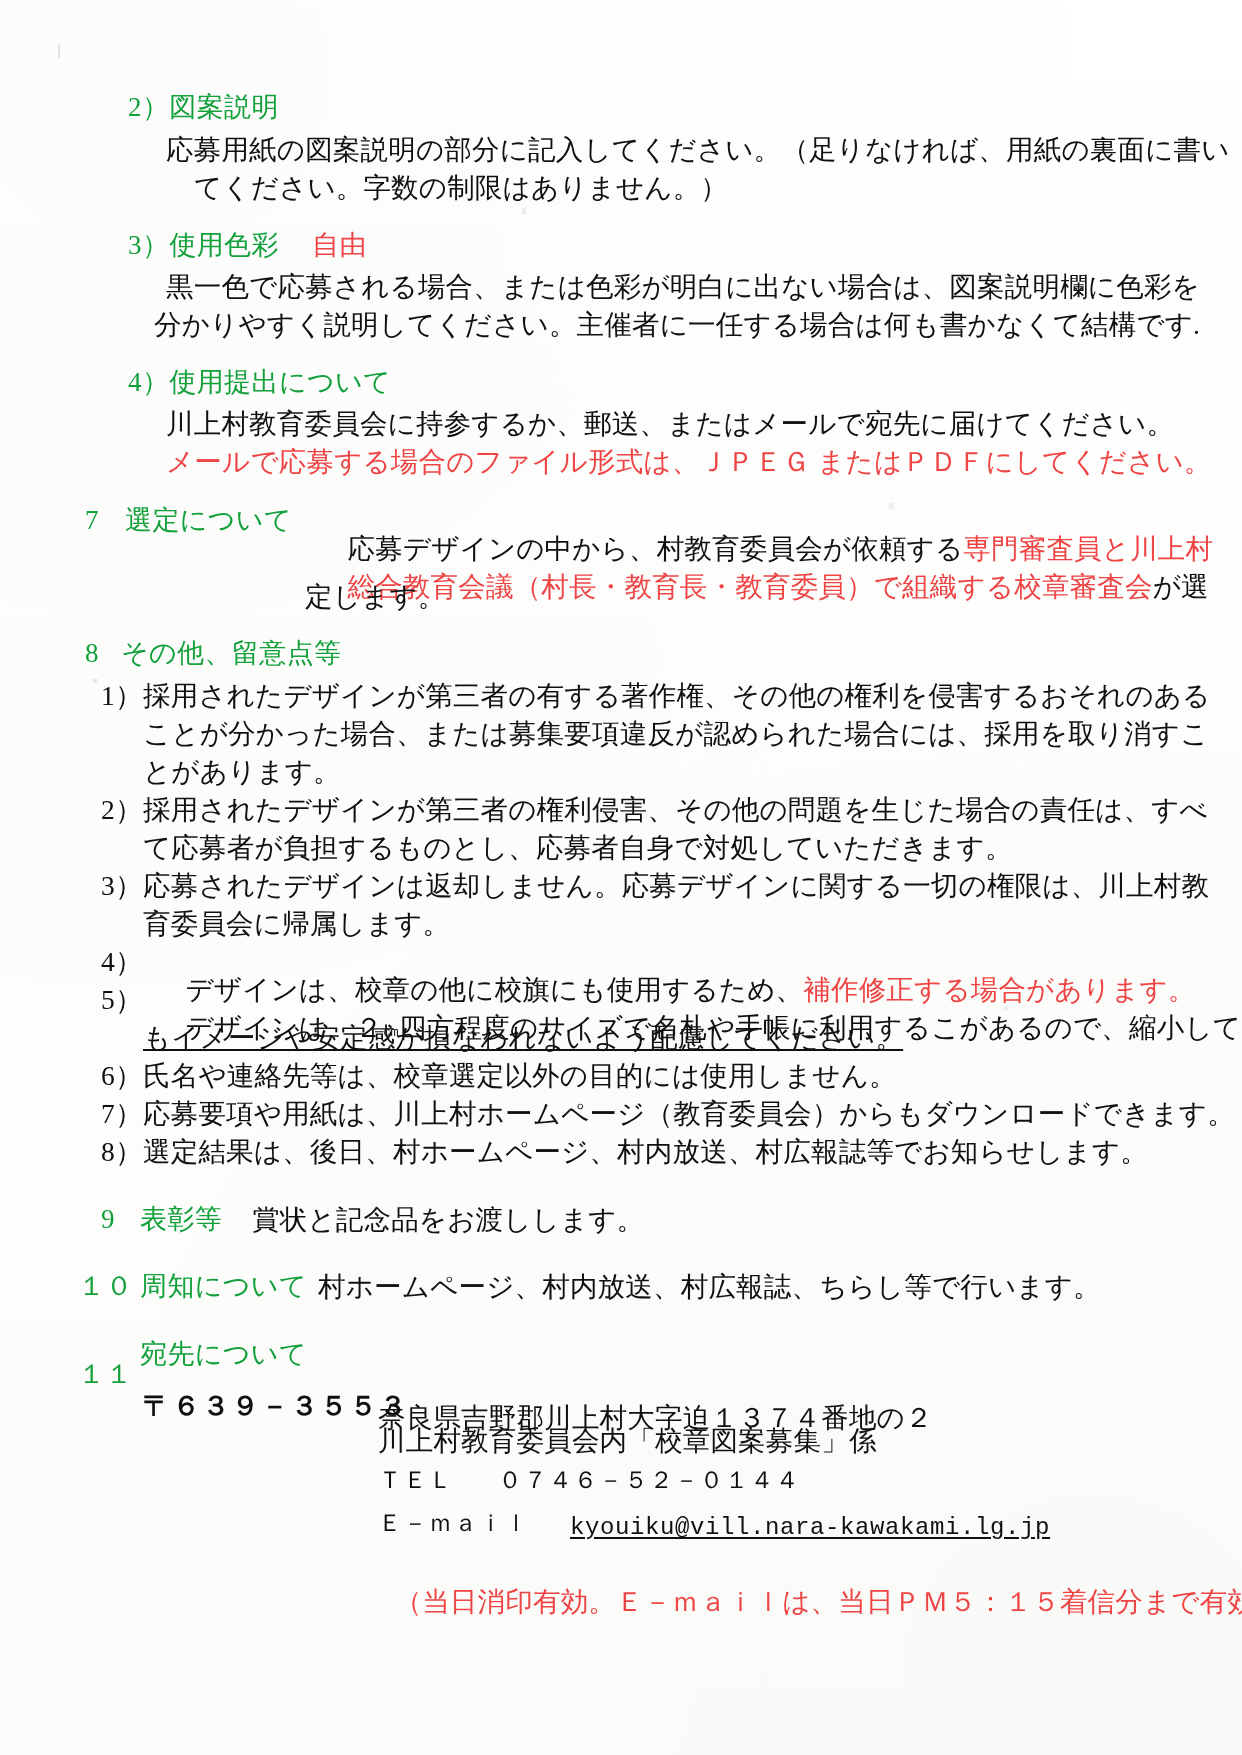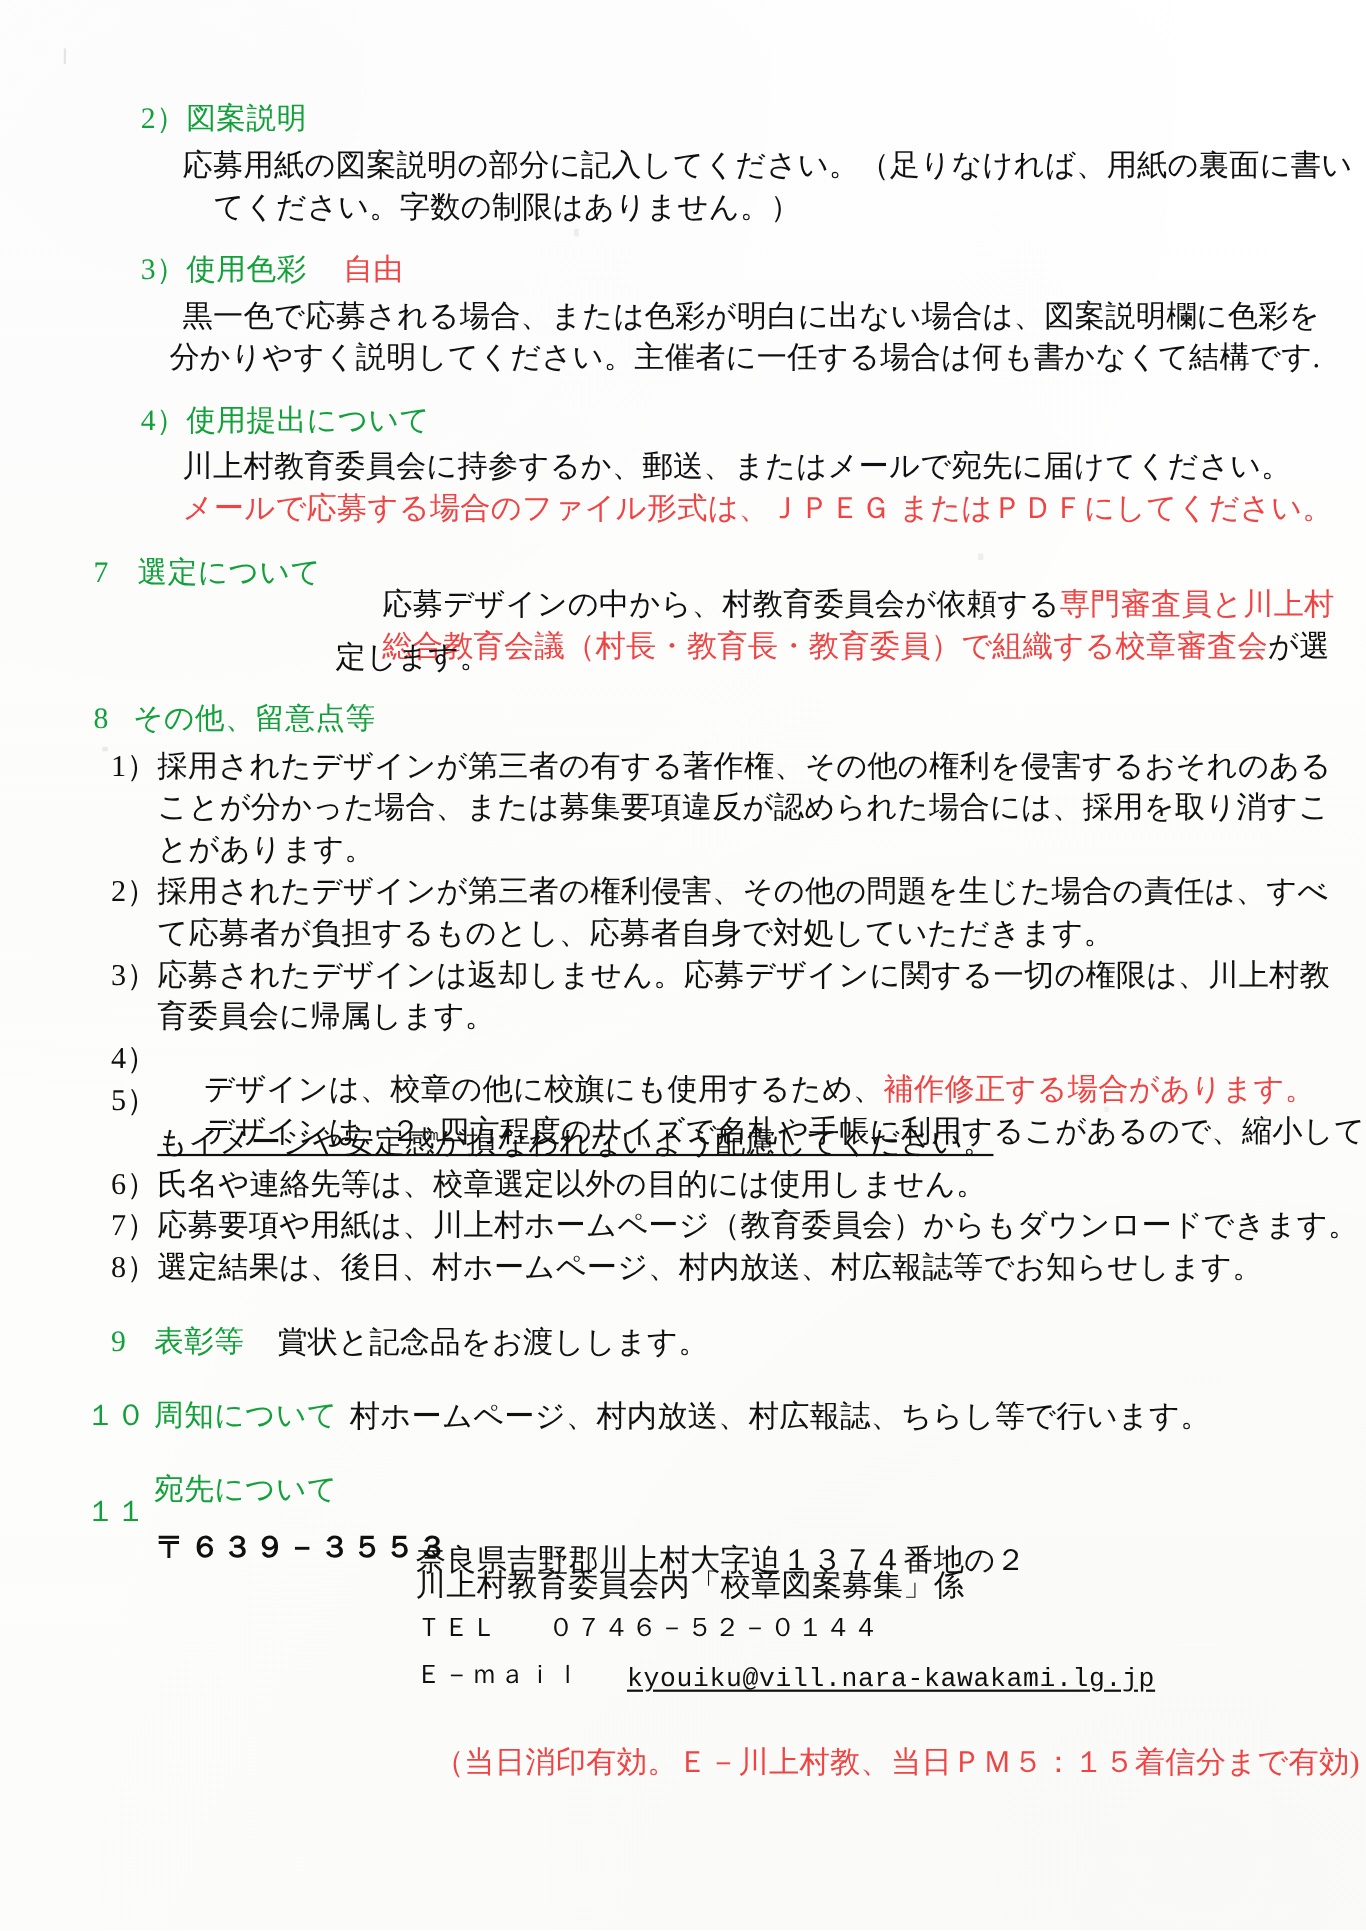"（当日消印有効。Ｅ－川上村教、" span.seg { text: 川上村教 -> ｍａｉｌは }
